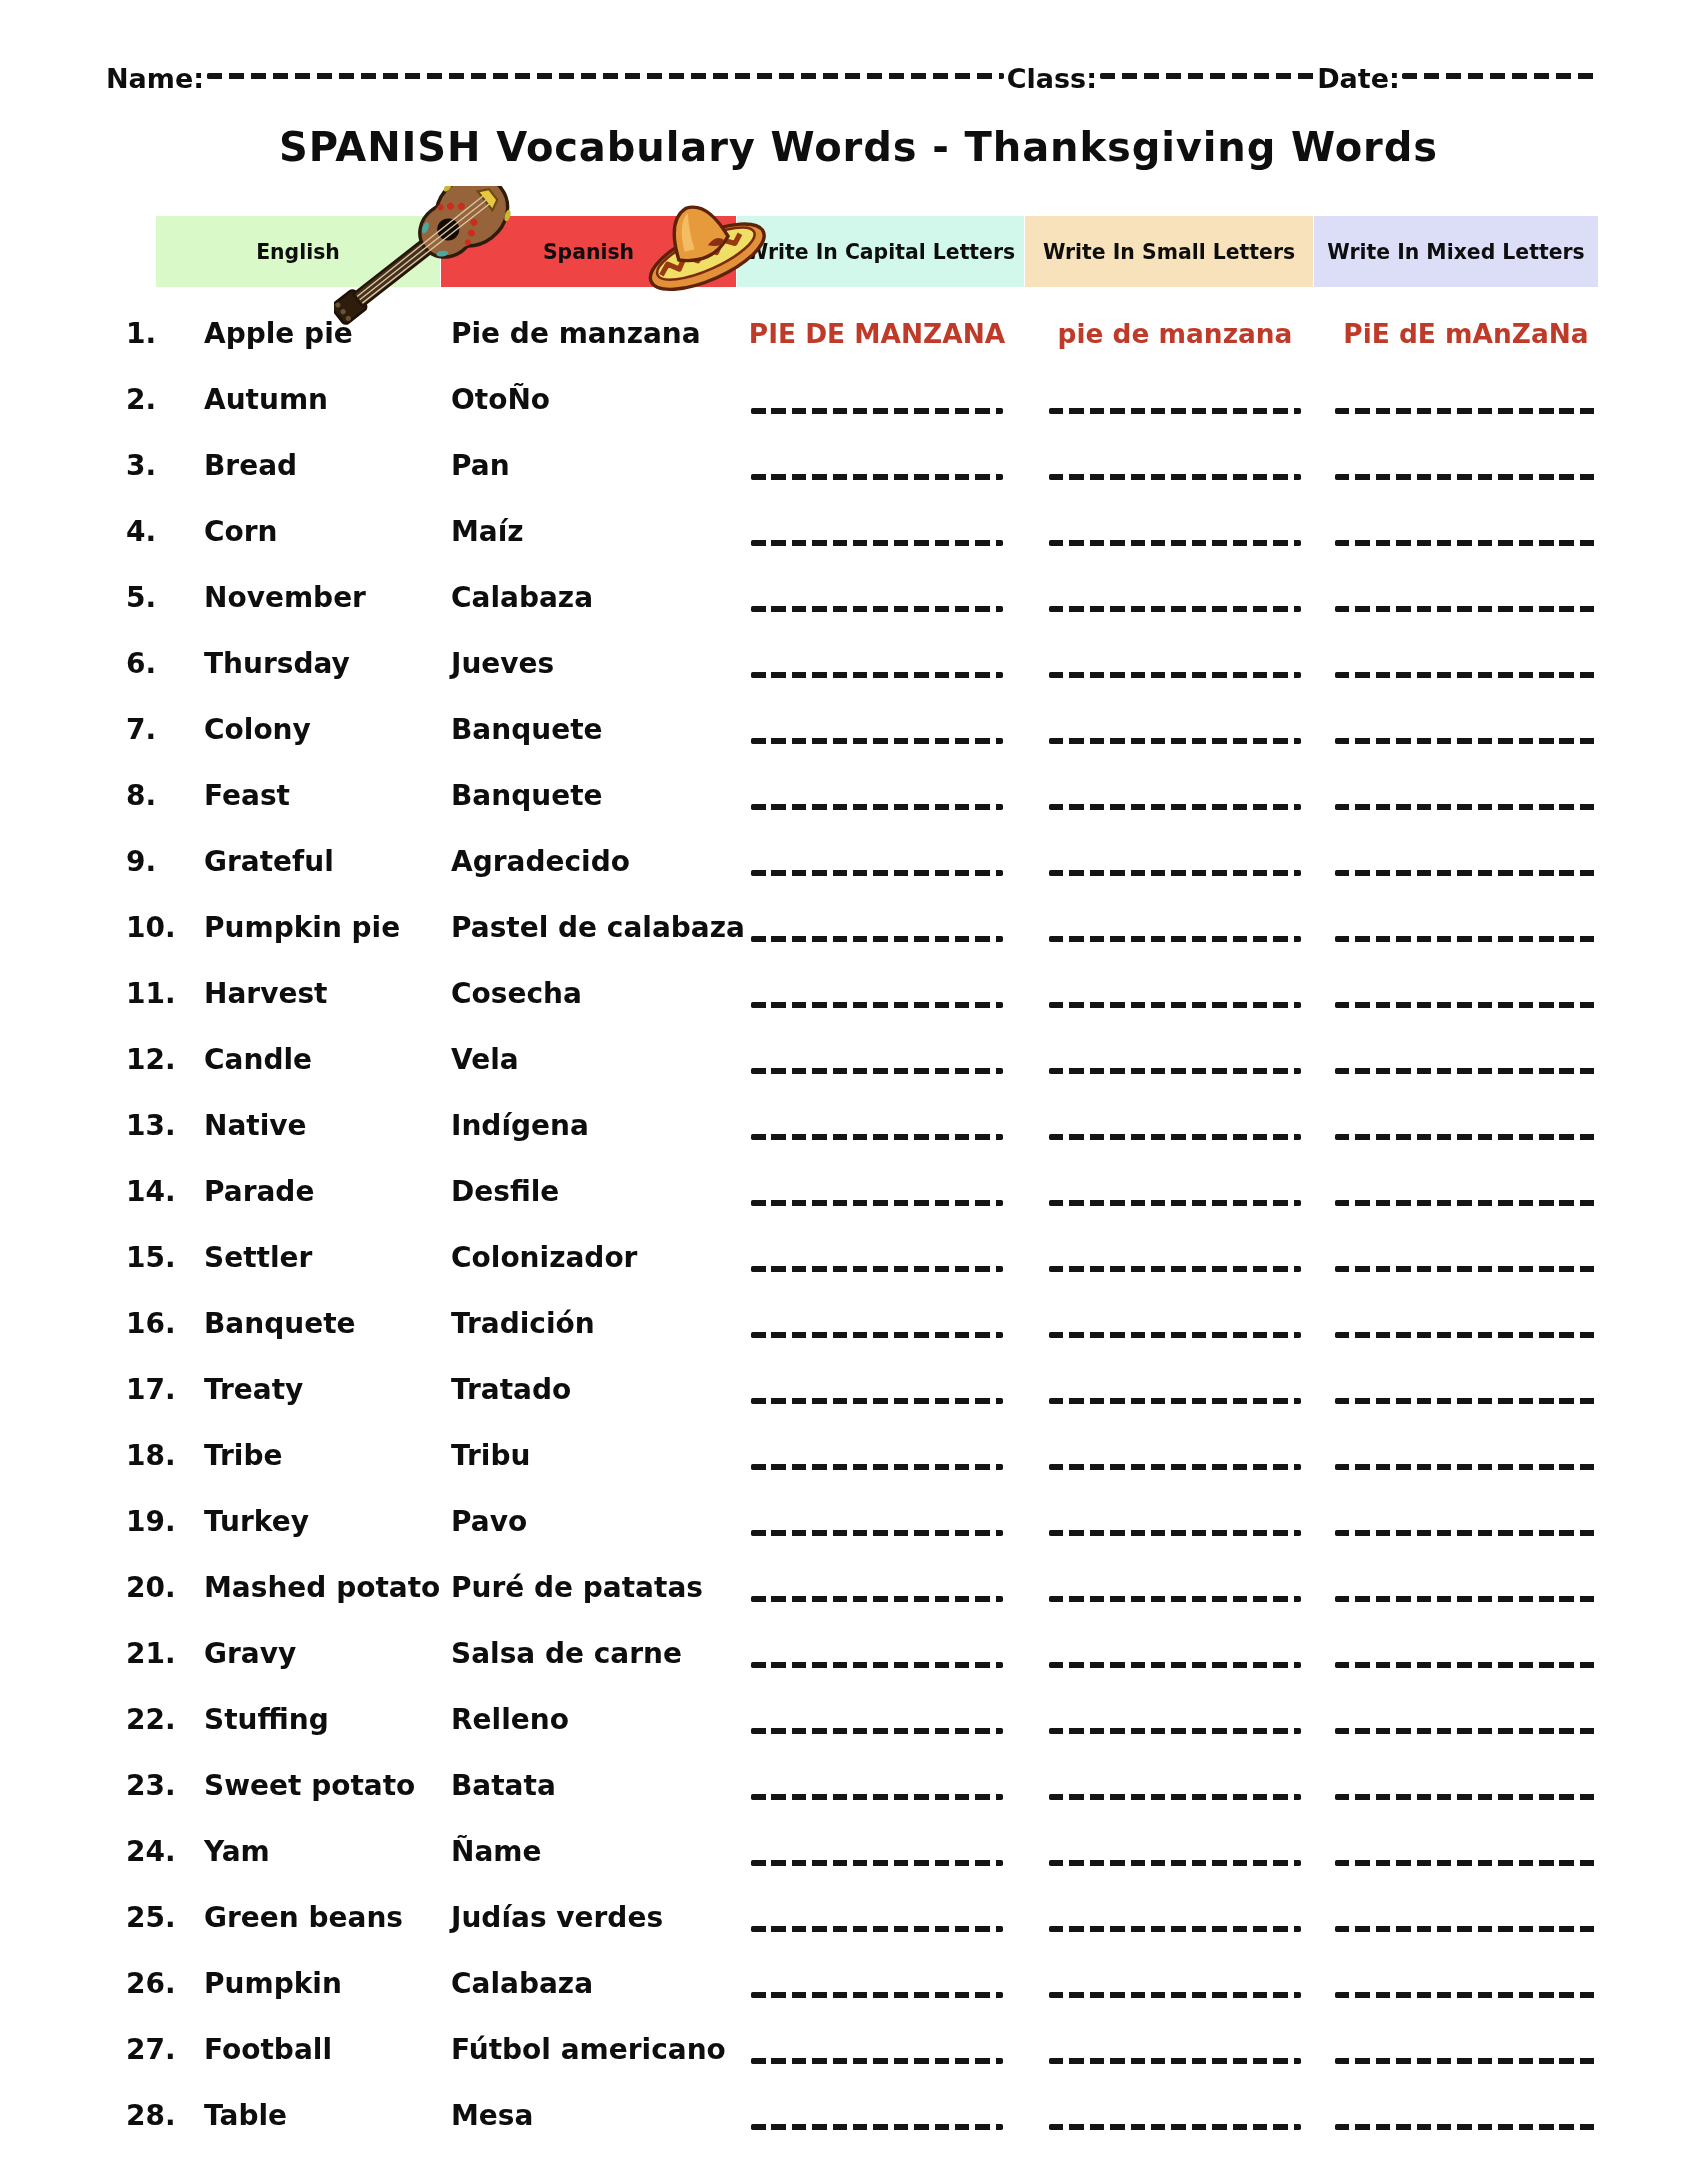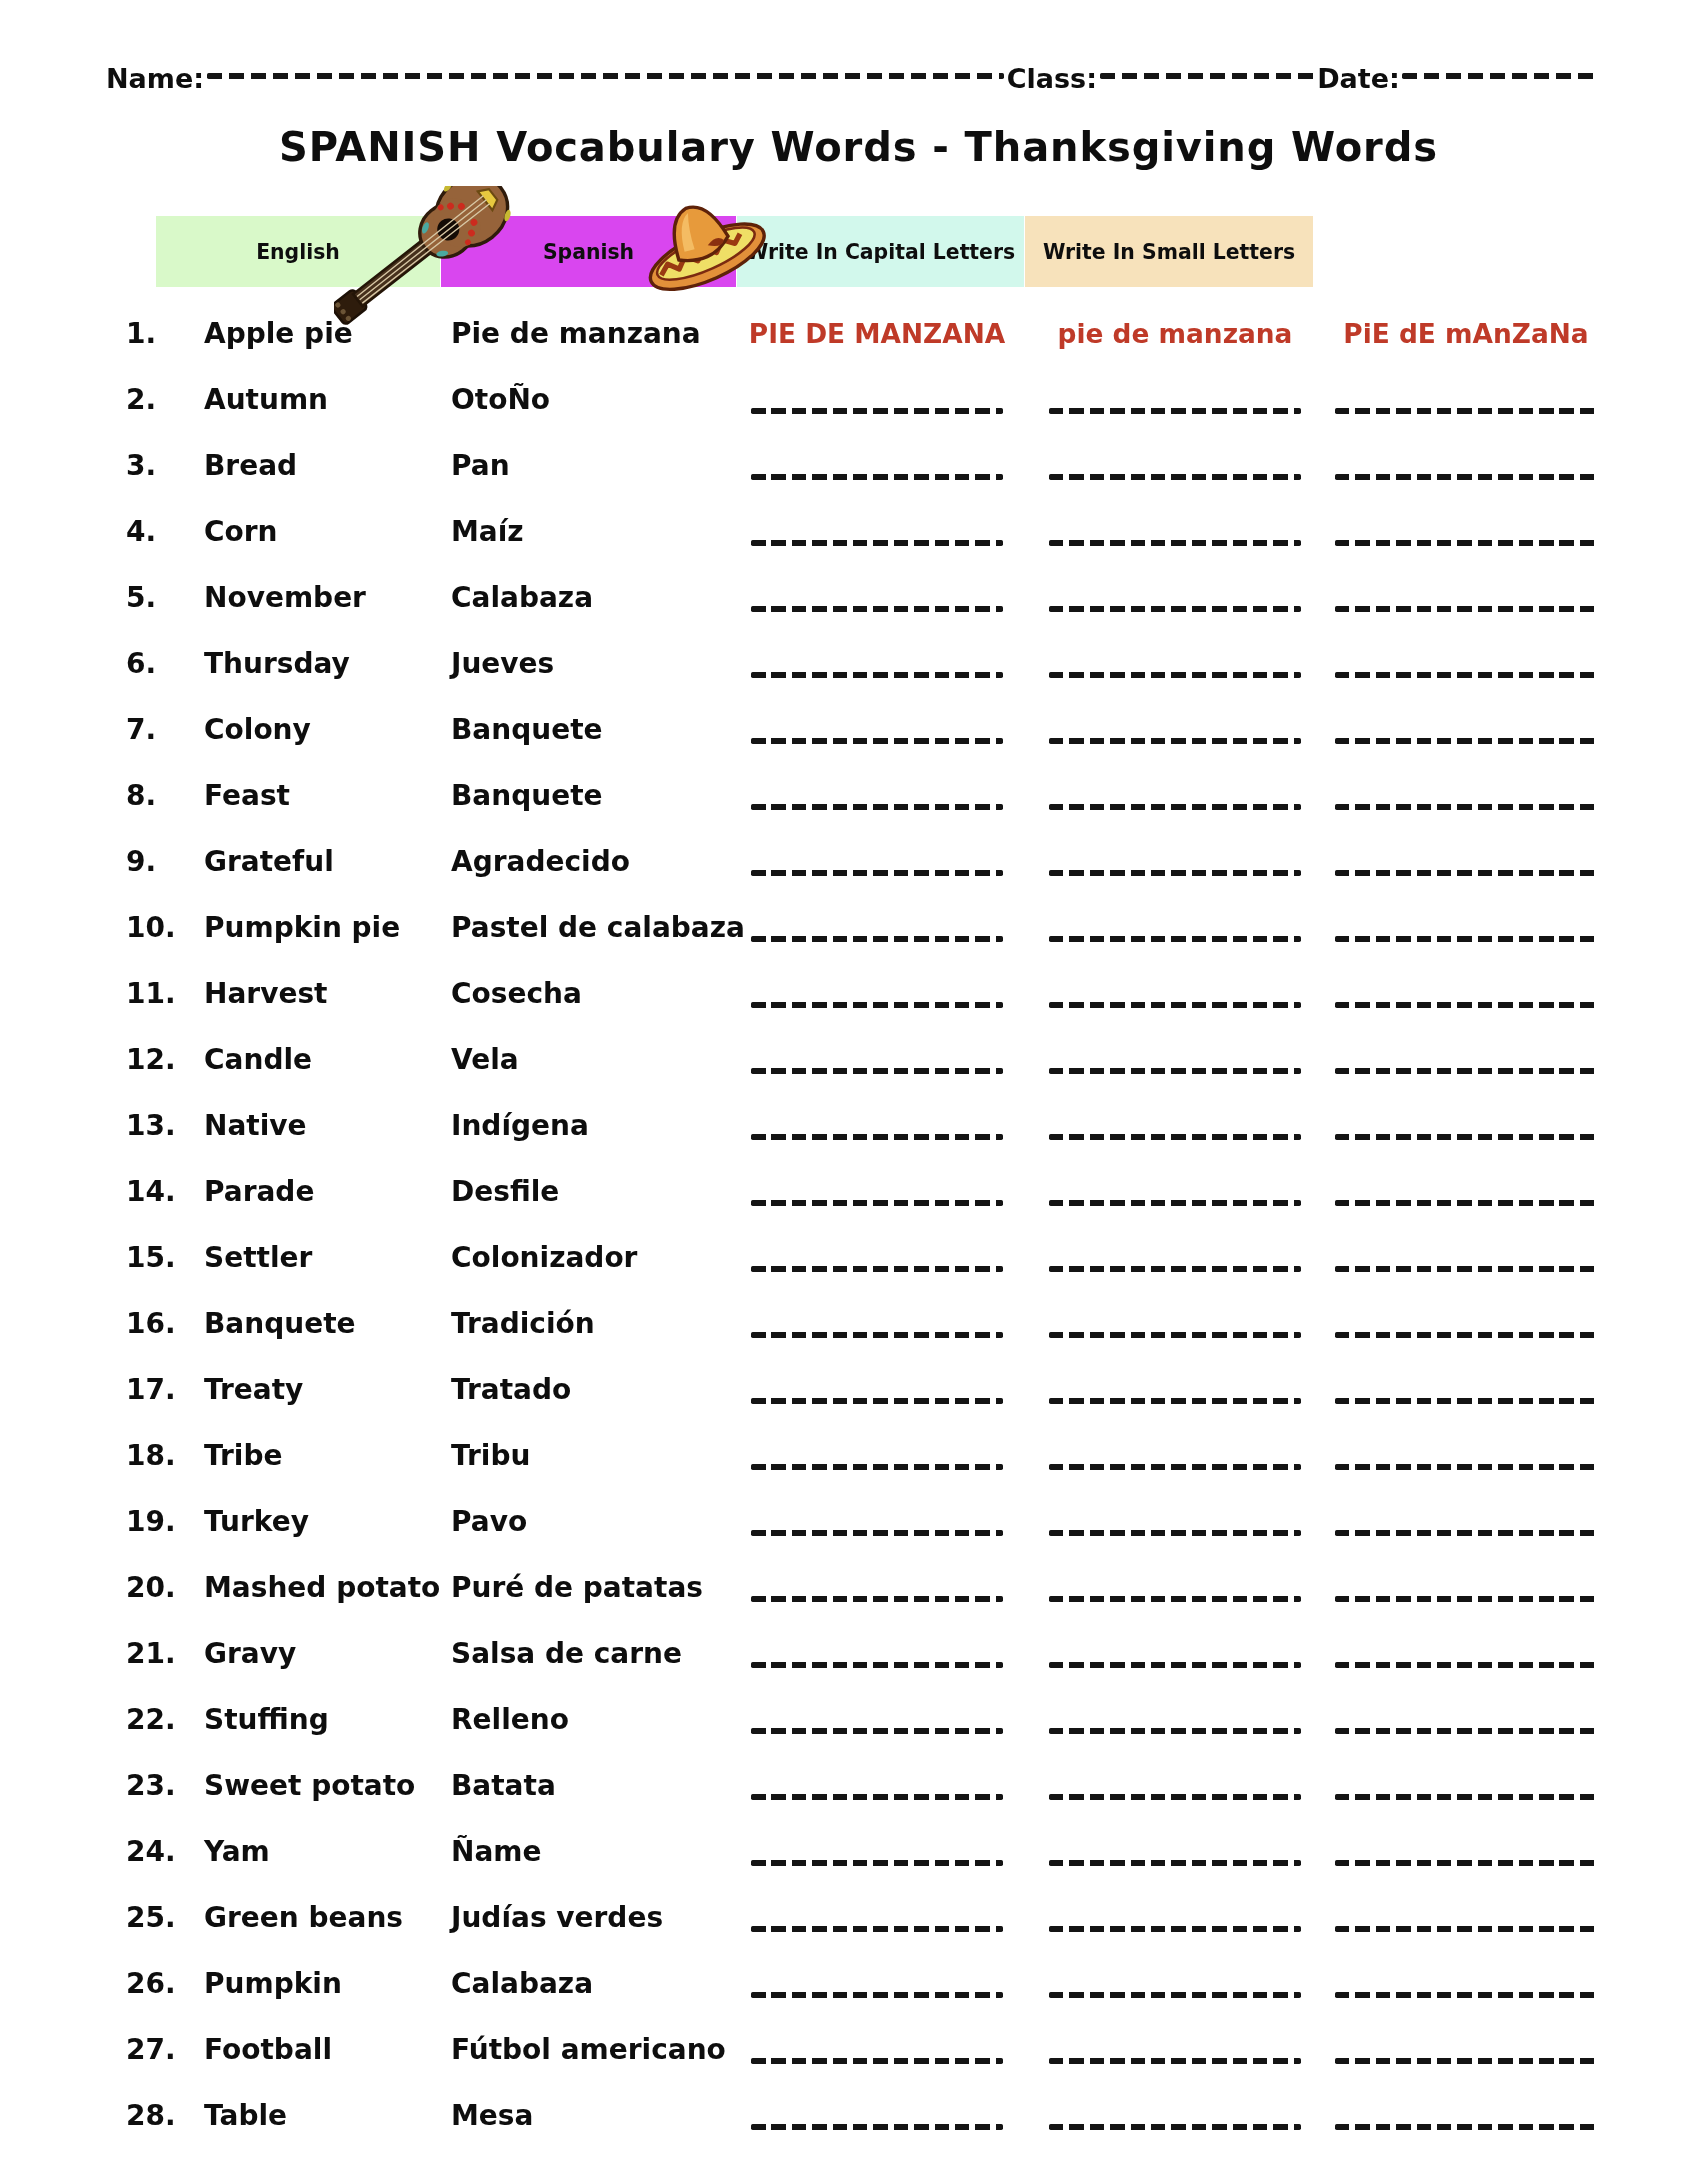"Spanish" div.band-cell { background: #d946ef -> #ef4444 }
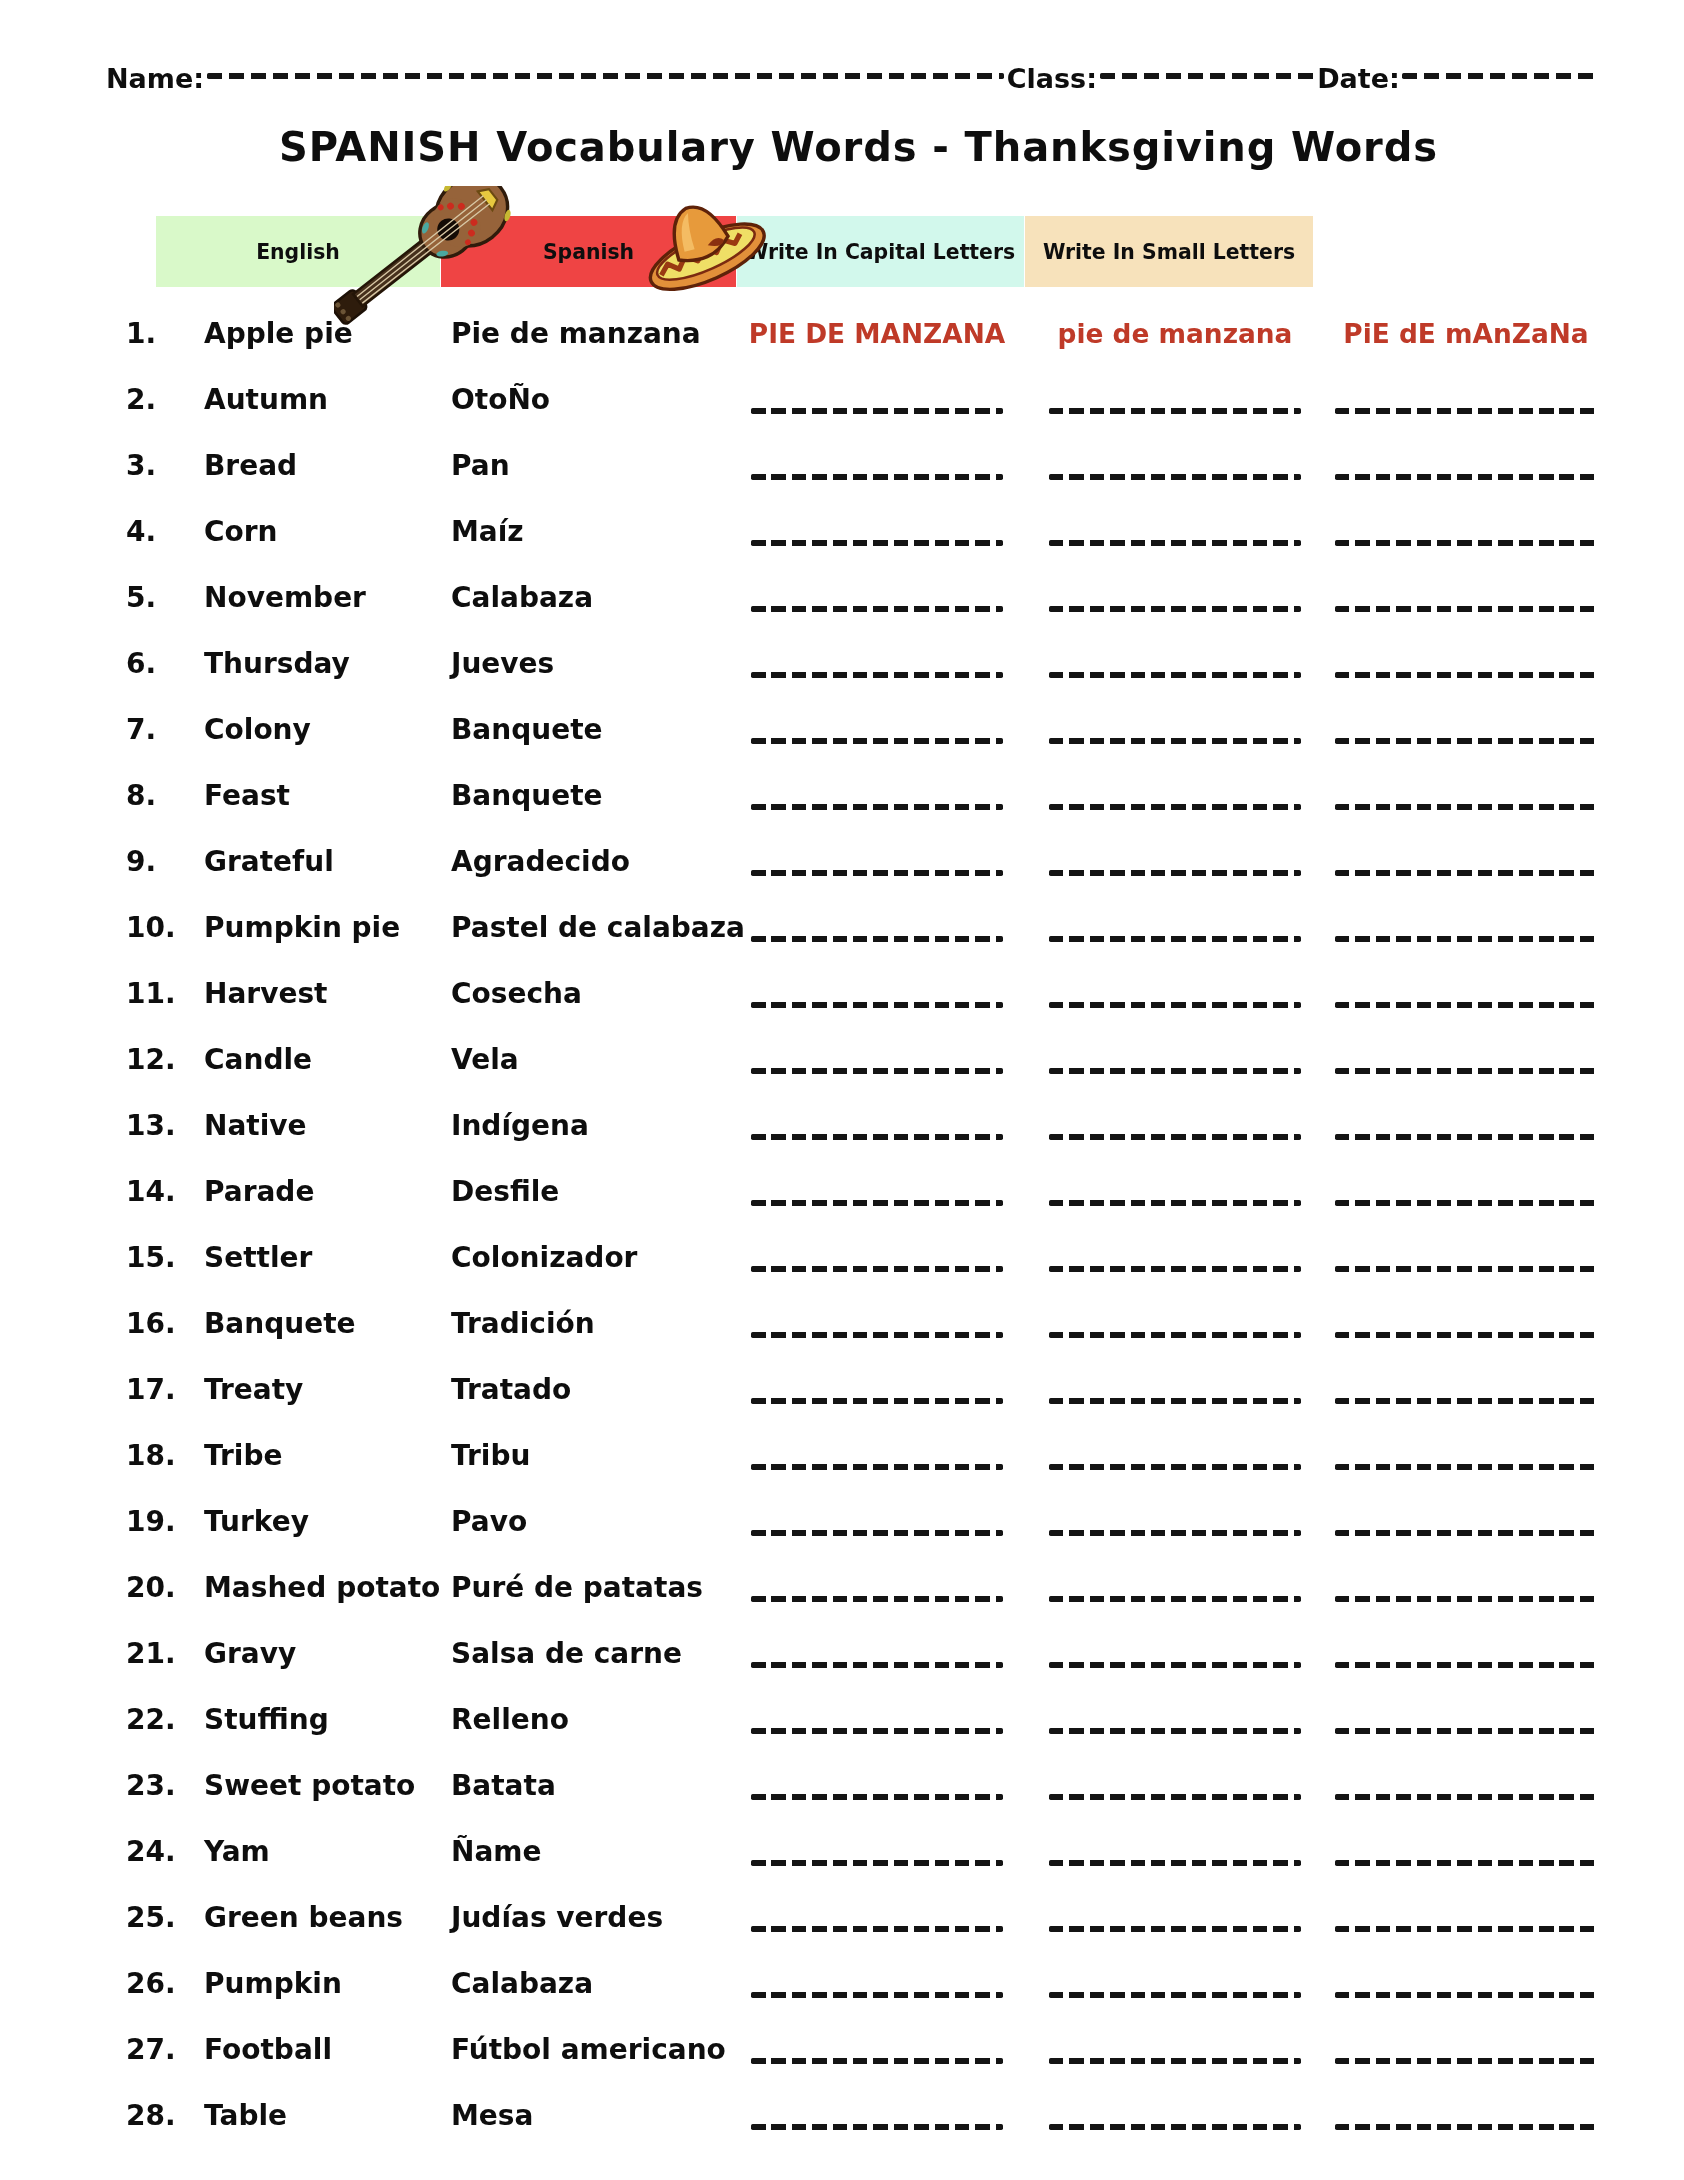"Write In Mixed Letters" div.band-cell { html: none -> <div>Write In Mixed Letters</div> }
